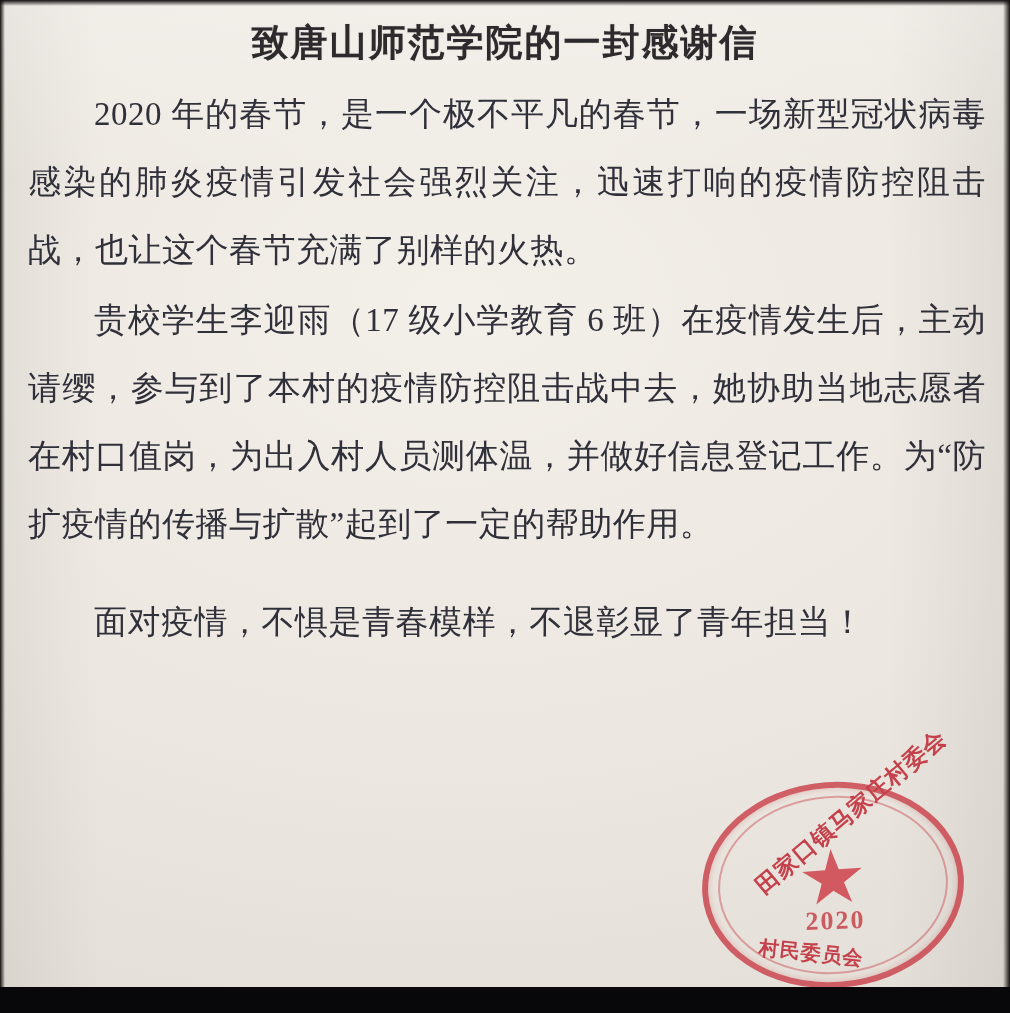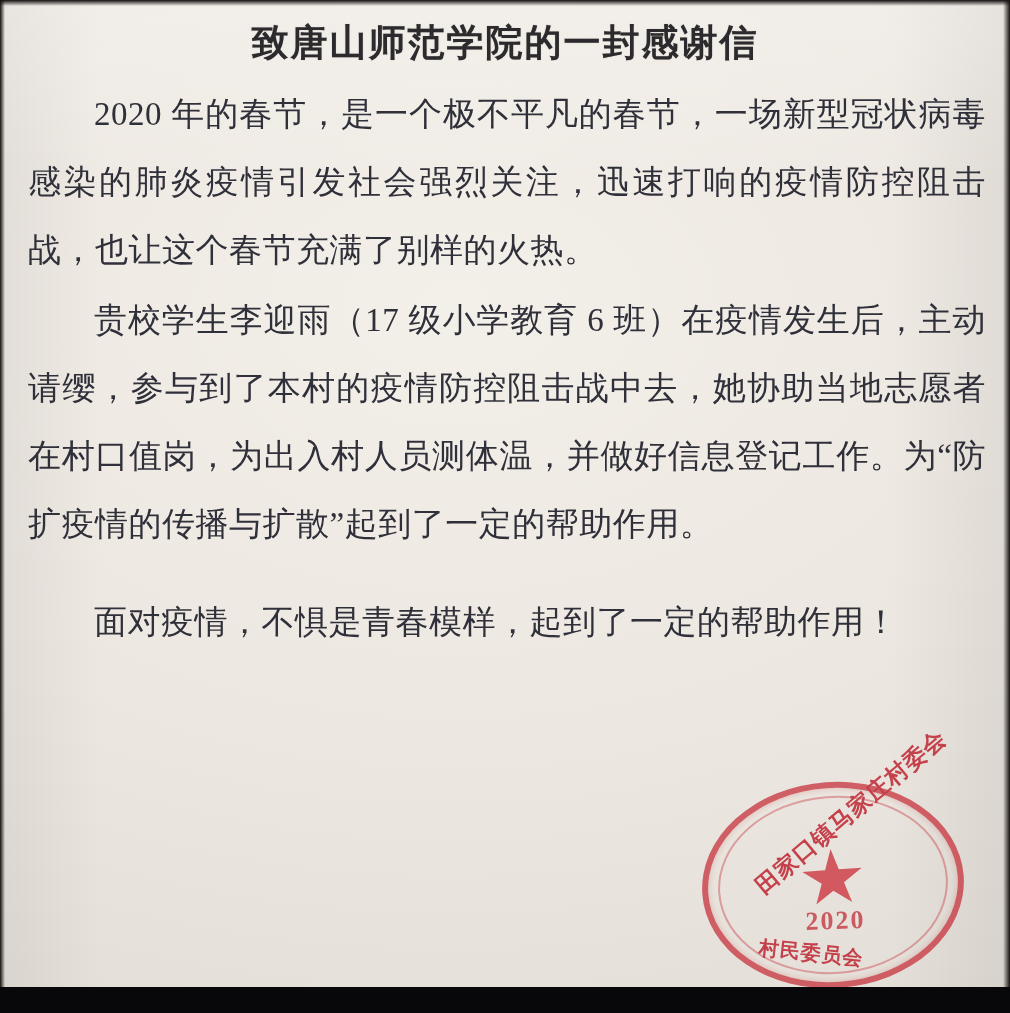"面对疫情，不惧是青春模样，起到了一定的帮助作用！" p.para { text: 起到了一定的帮助作用 -> 不退彰显了青年担当 }
